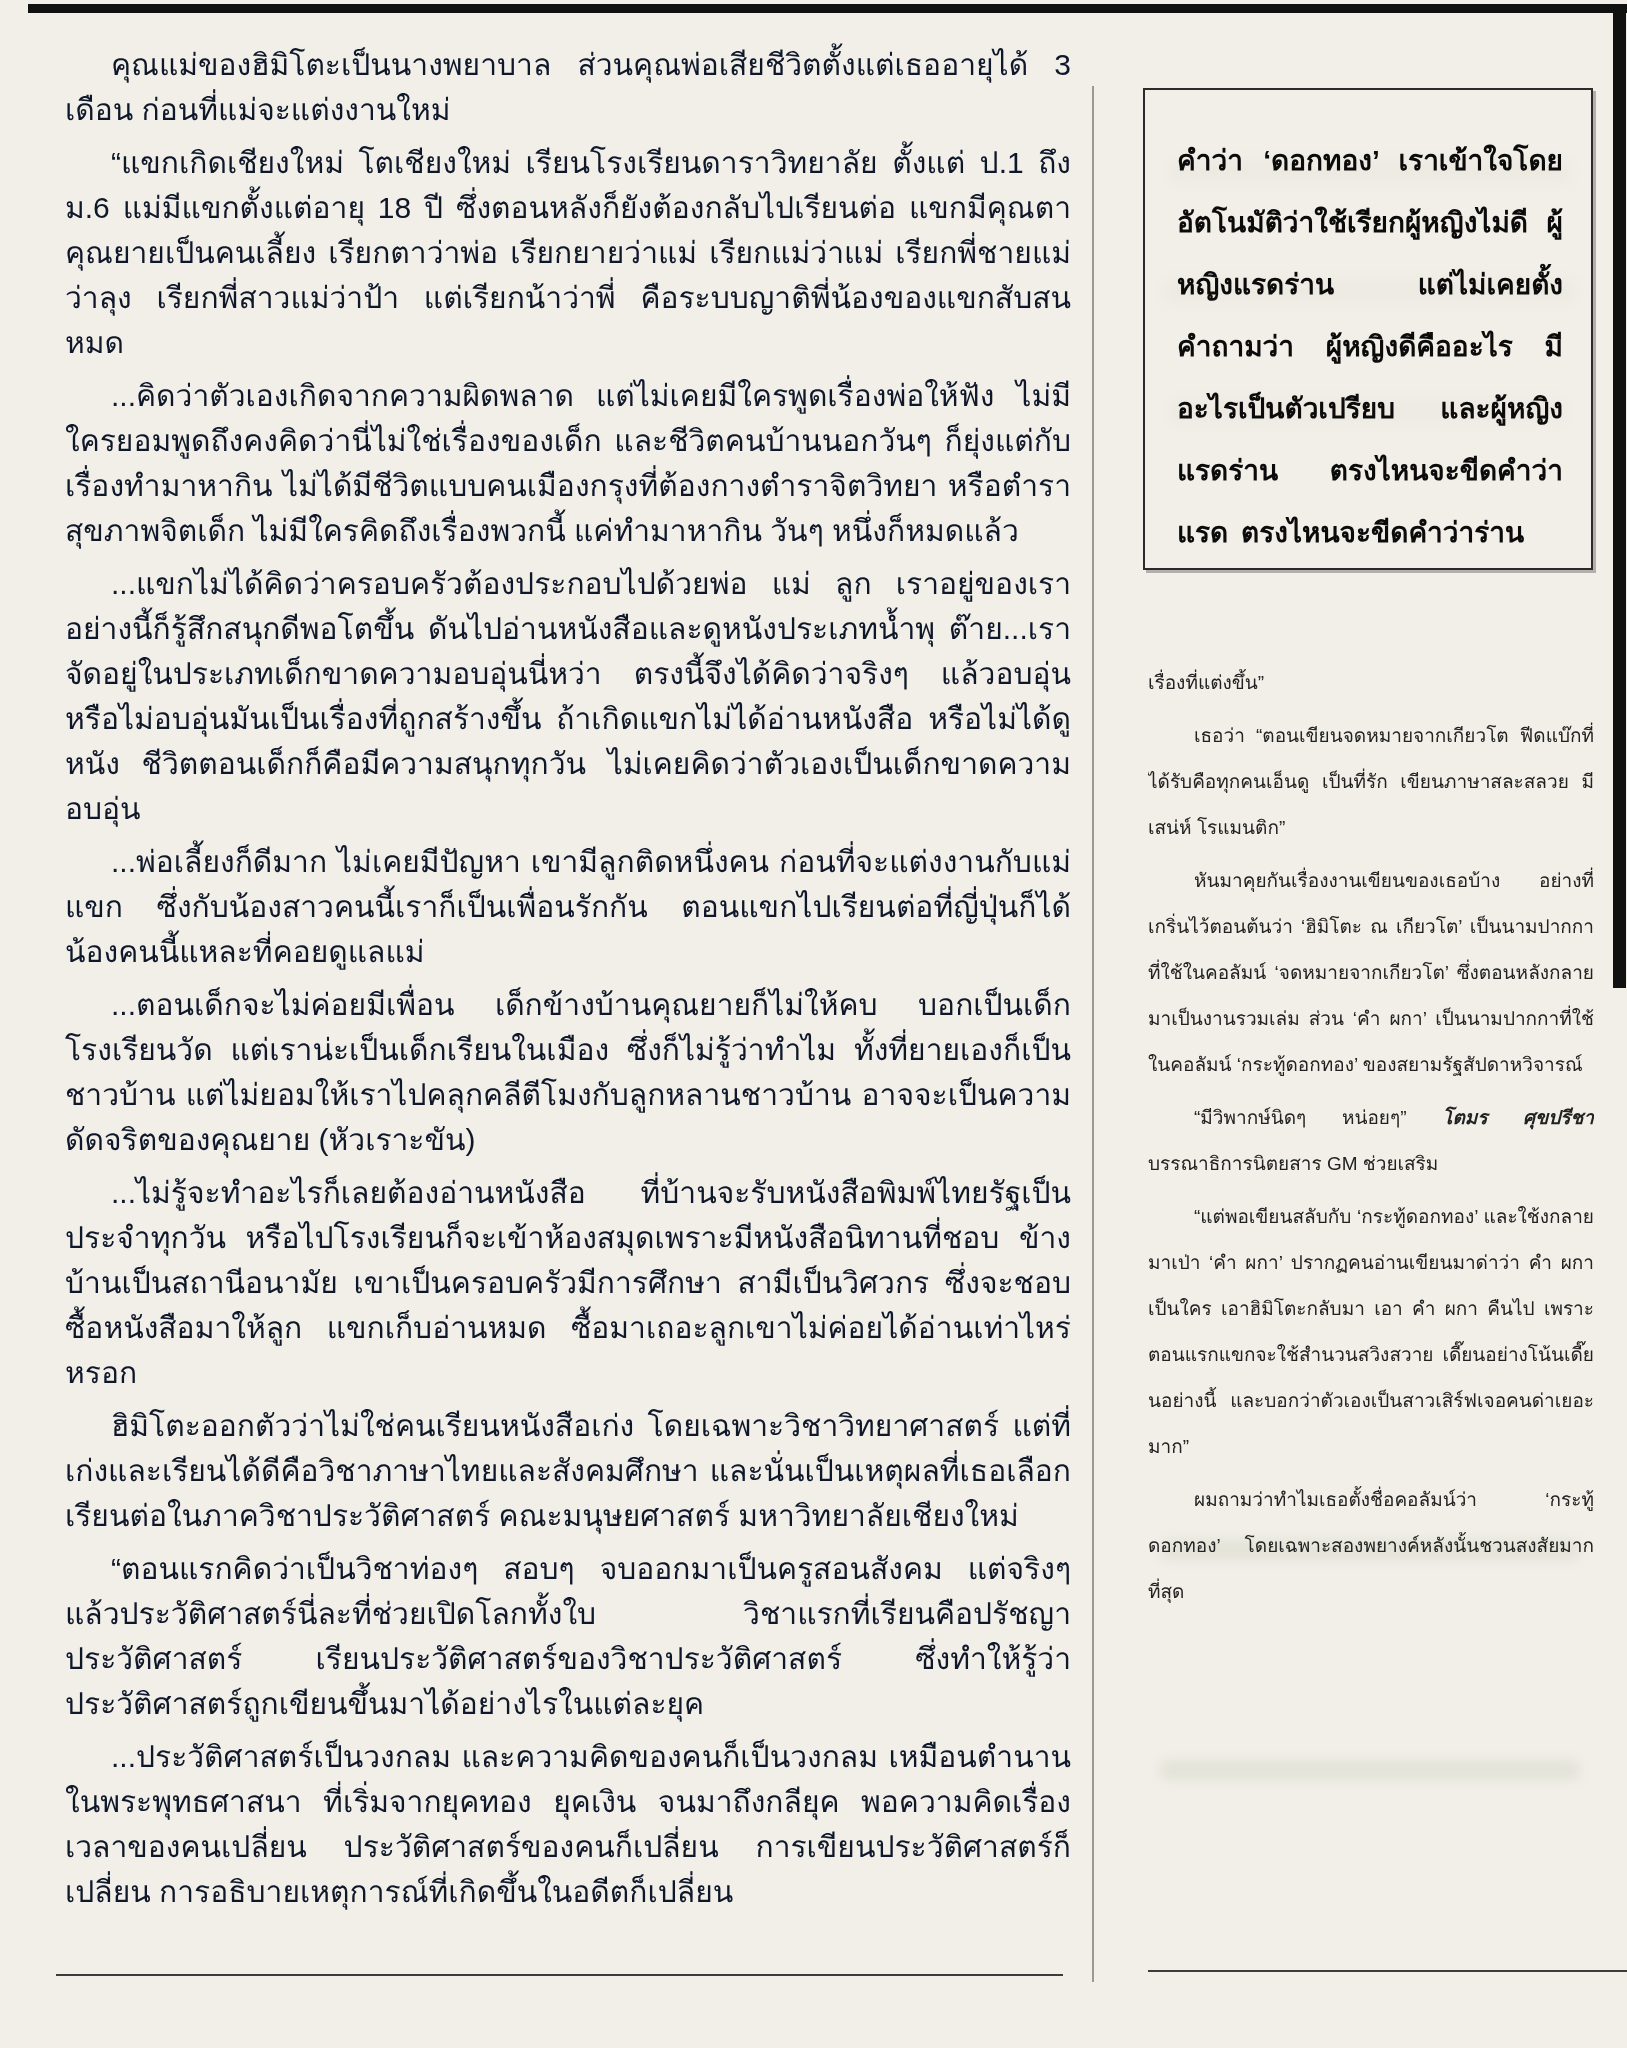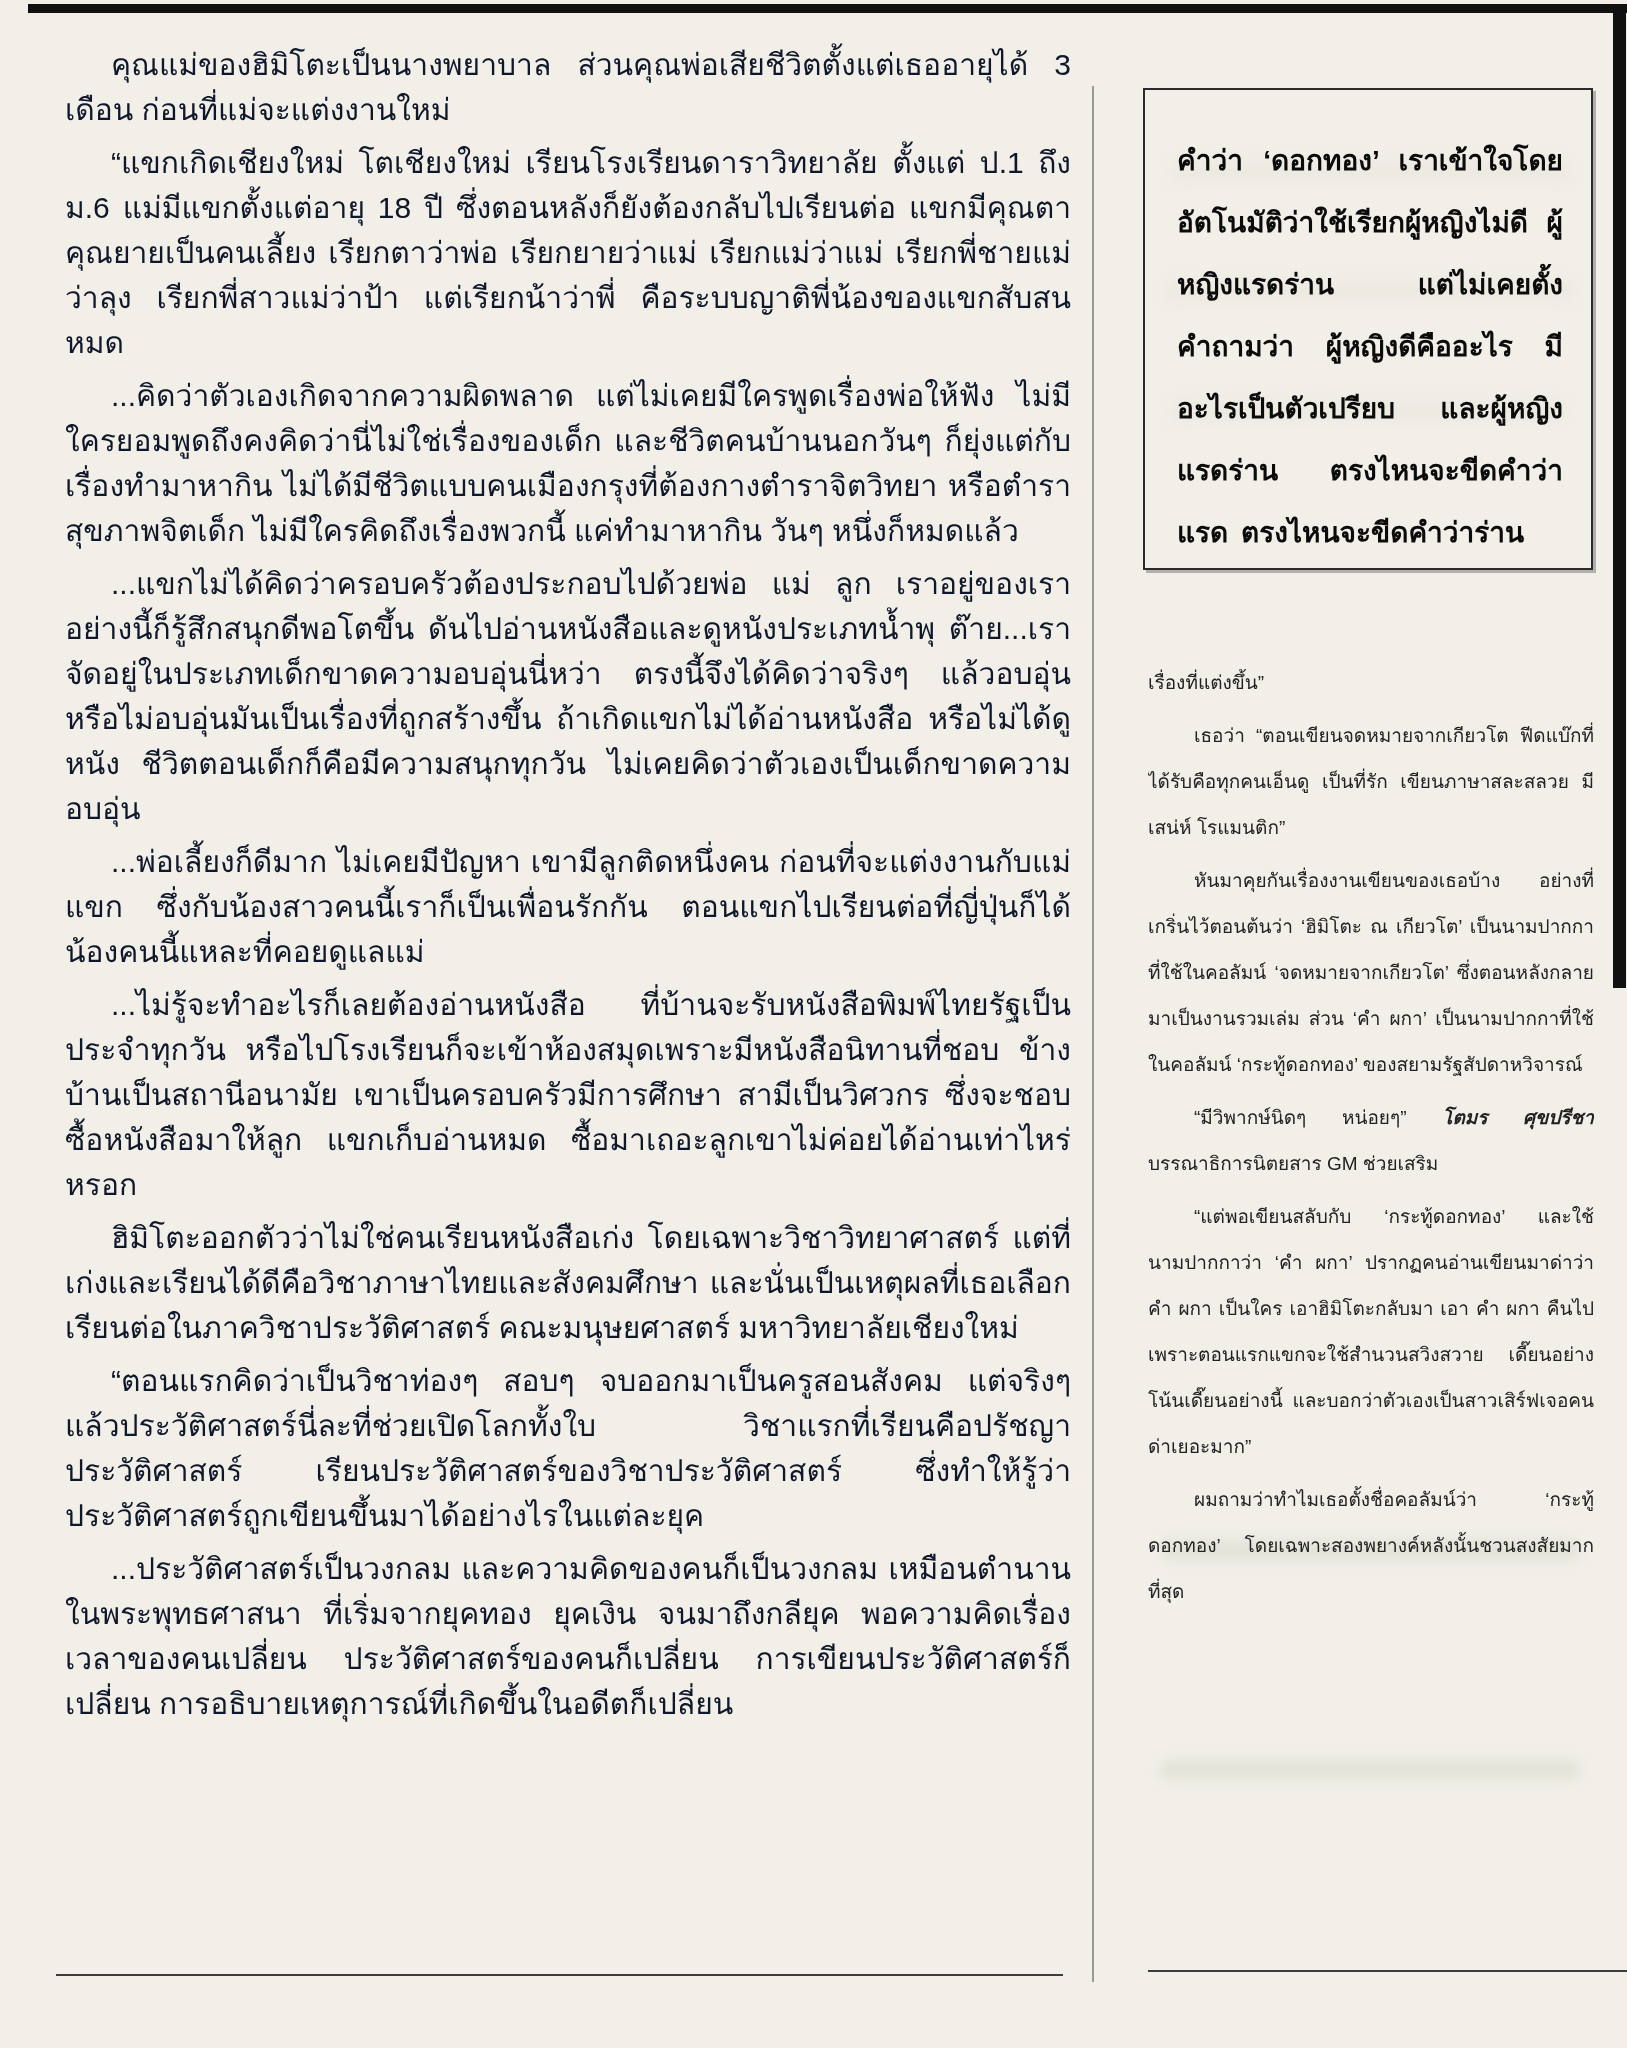"...ตอนเด็กจะไม่ค่อยมีเพื่อน" p { html: none -> <p>...ตอนเด็กจะไม่ค่อยมีเพื่อน เด็กข้างบ้านคุณยายก็ไม่ให้คบ บอกเป็นเด็กโรงเรียนวัด แต่เราน่ะเป็นเด็กเรียนในเมือง ซึ่งก็ไม่รู้ว่าทำไม ทั้งที่ยายเองก็เป็นชาวบ้าน แต่ไม่ยอมให้เราไปคลุกคลีตีโมงกับลูกหลานชาวบ้าน อาจจะเป็นความดัดจริตของคุณยาย (หัวเราะขัน)</p> }
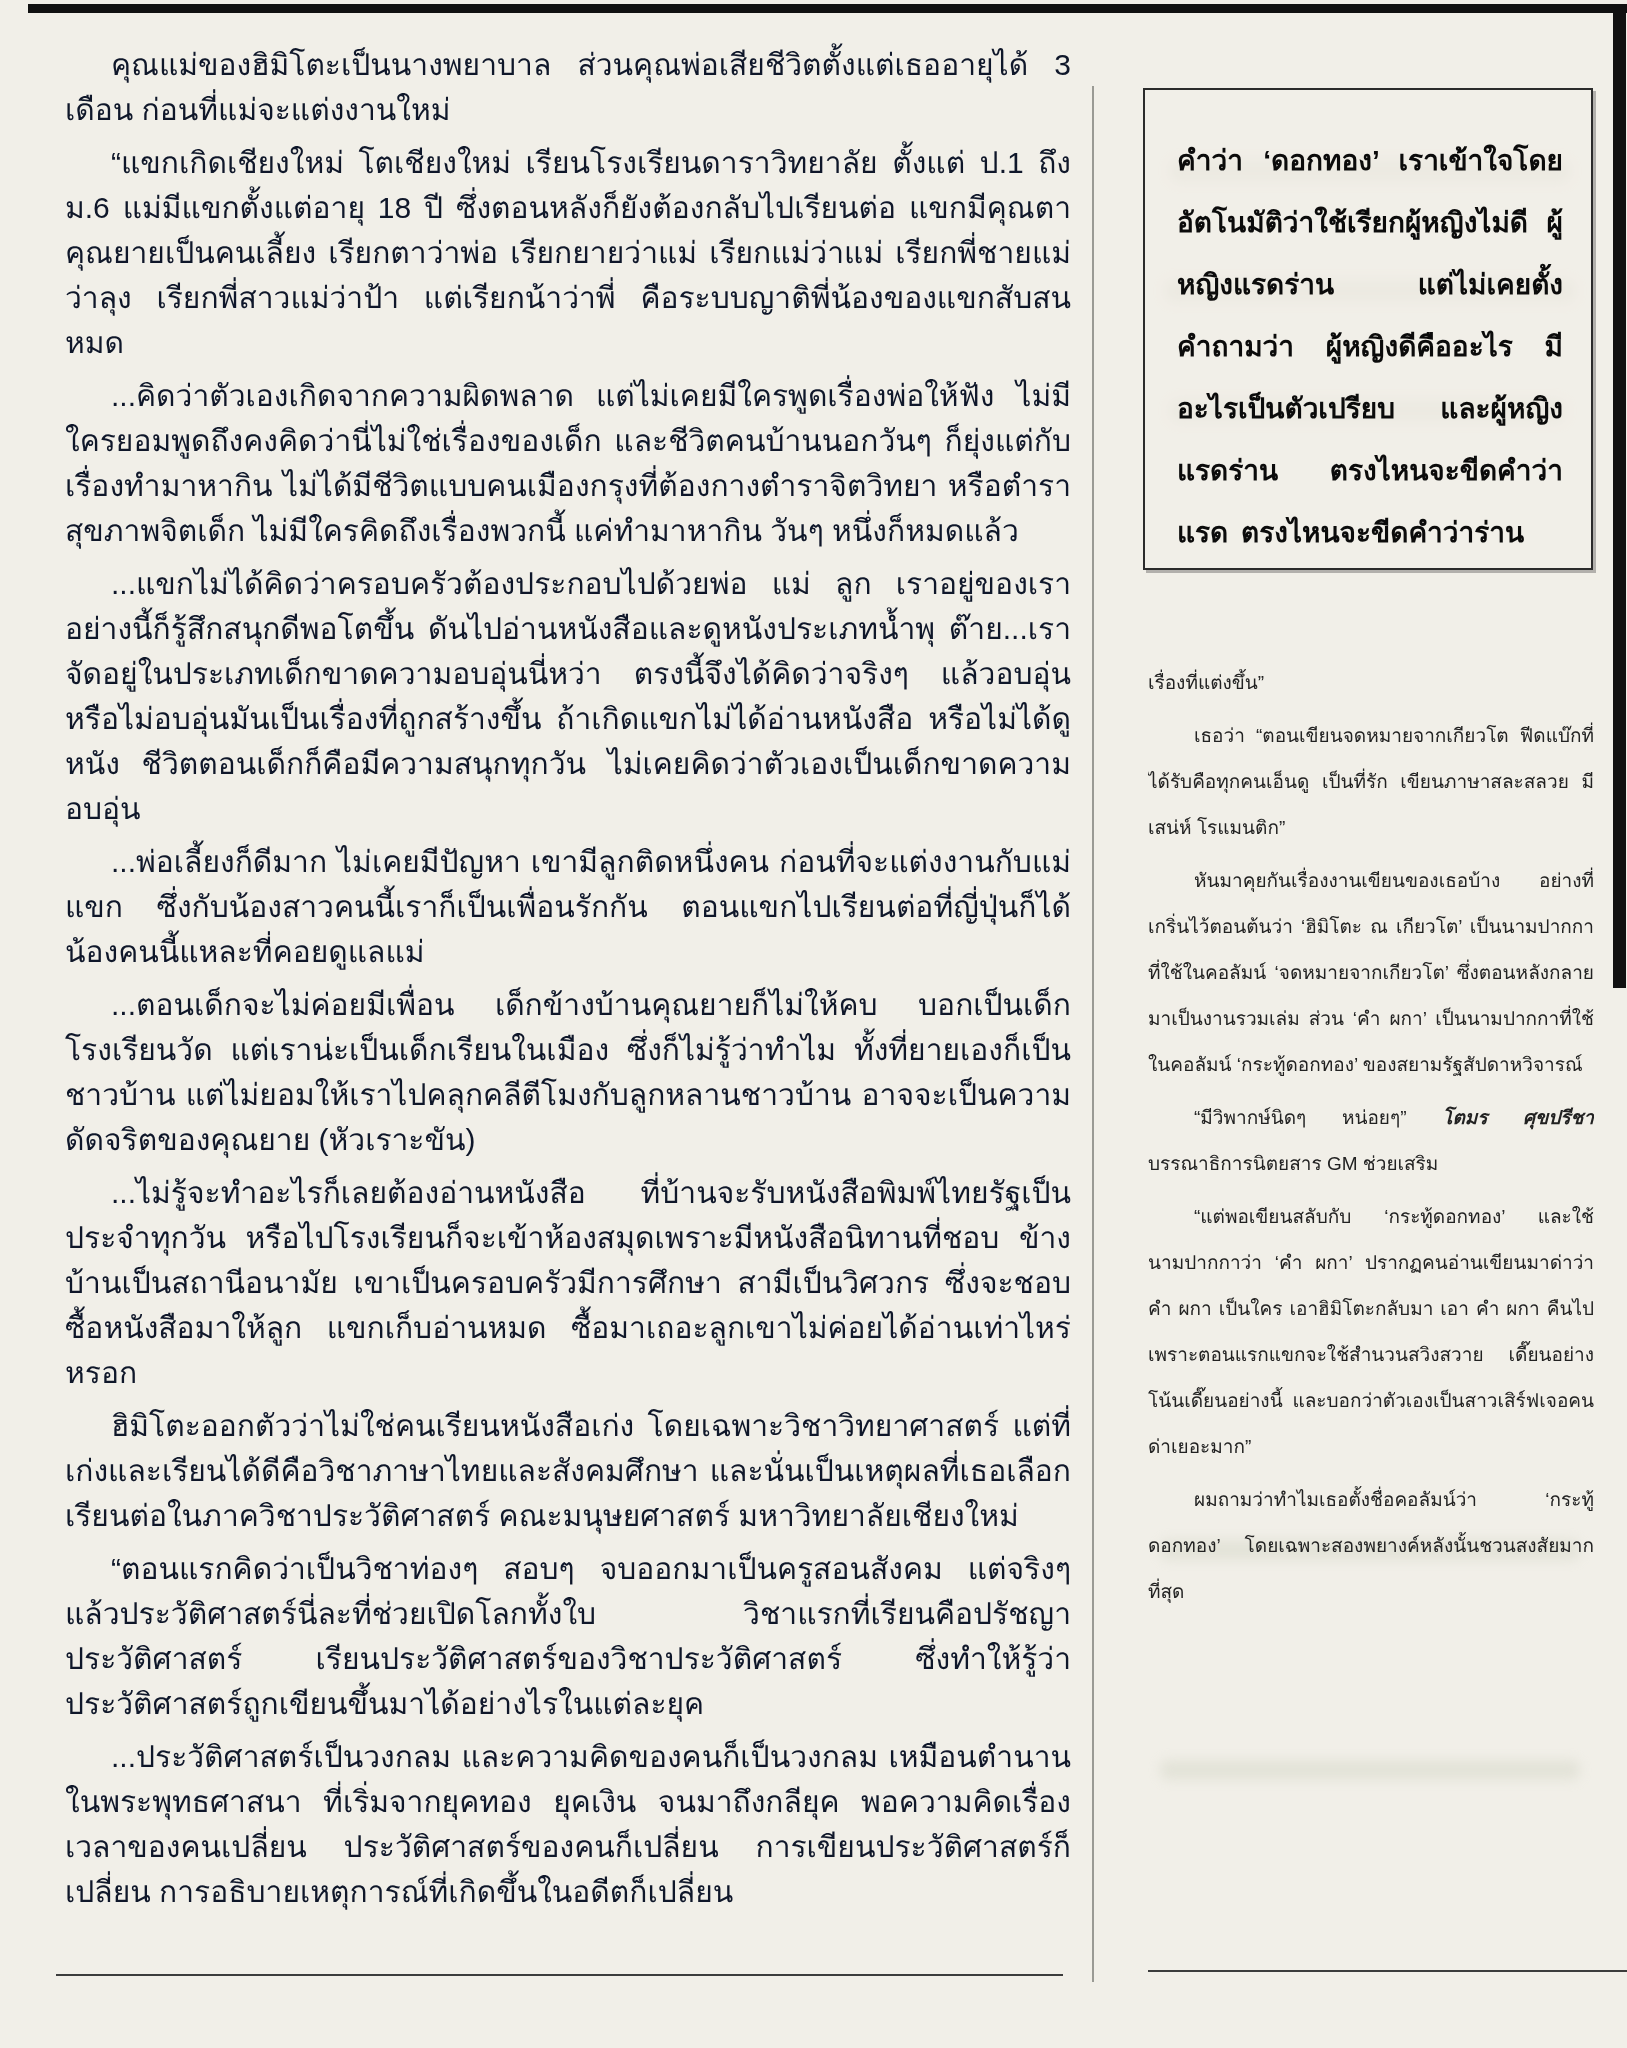"“แต่พอเขียนสลับกับ ‘กระทู้ดอกทอง’" p { text: และใช้นามปากกาว่า -> และใช้งกลายมาเป่า }
